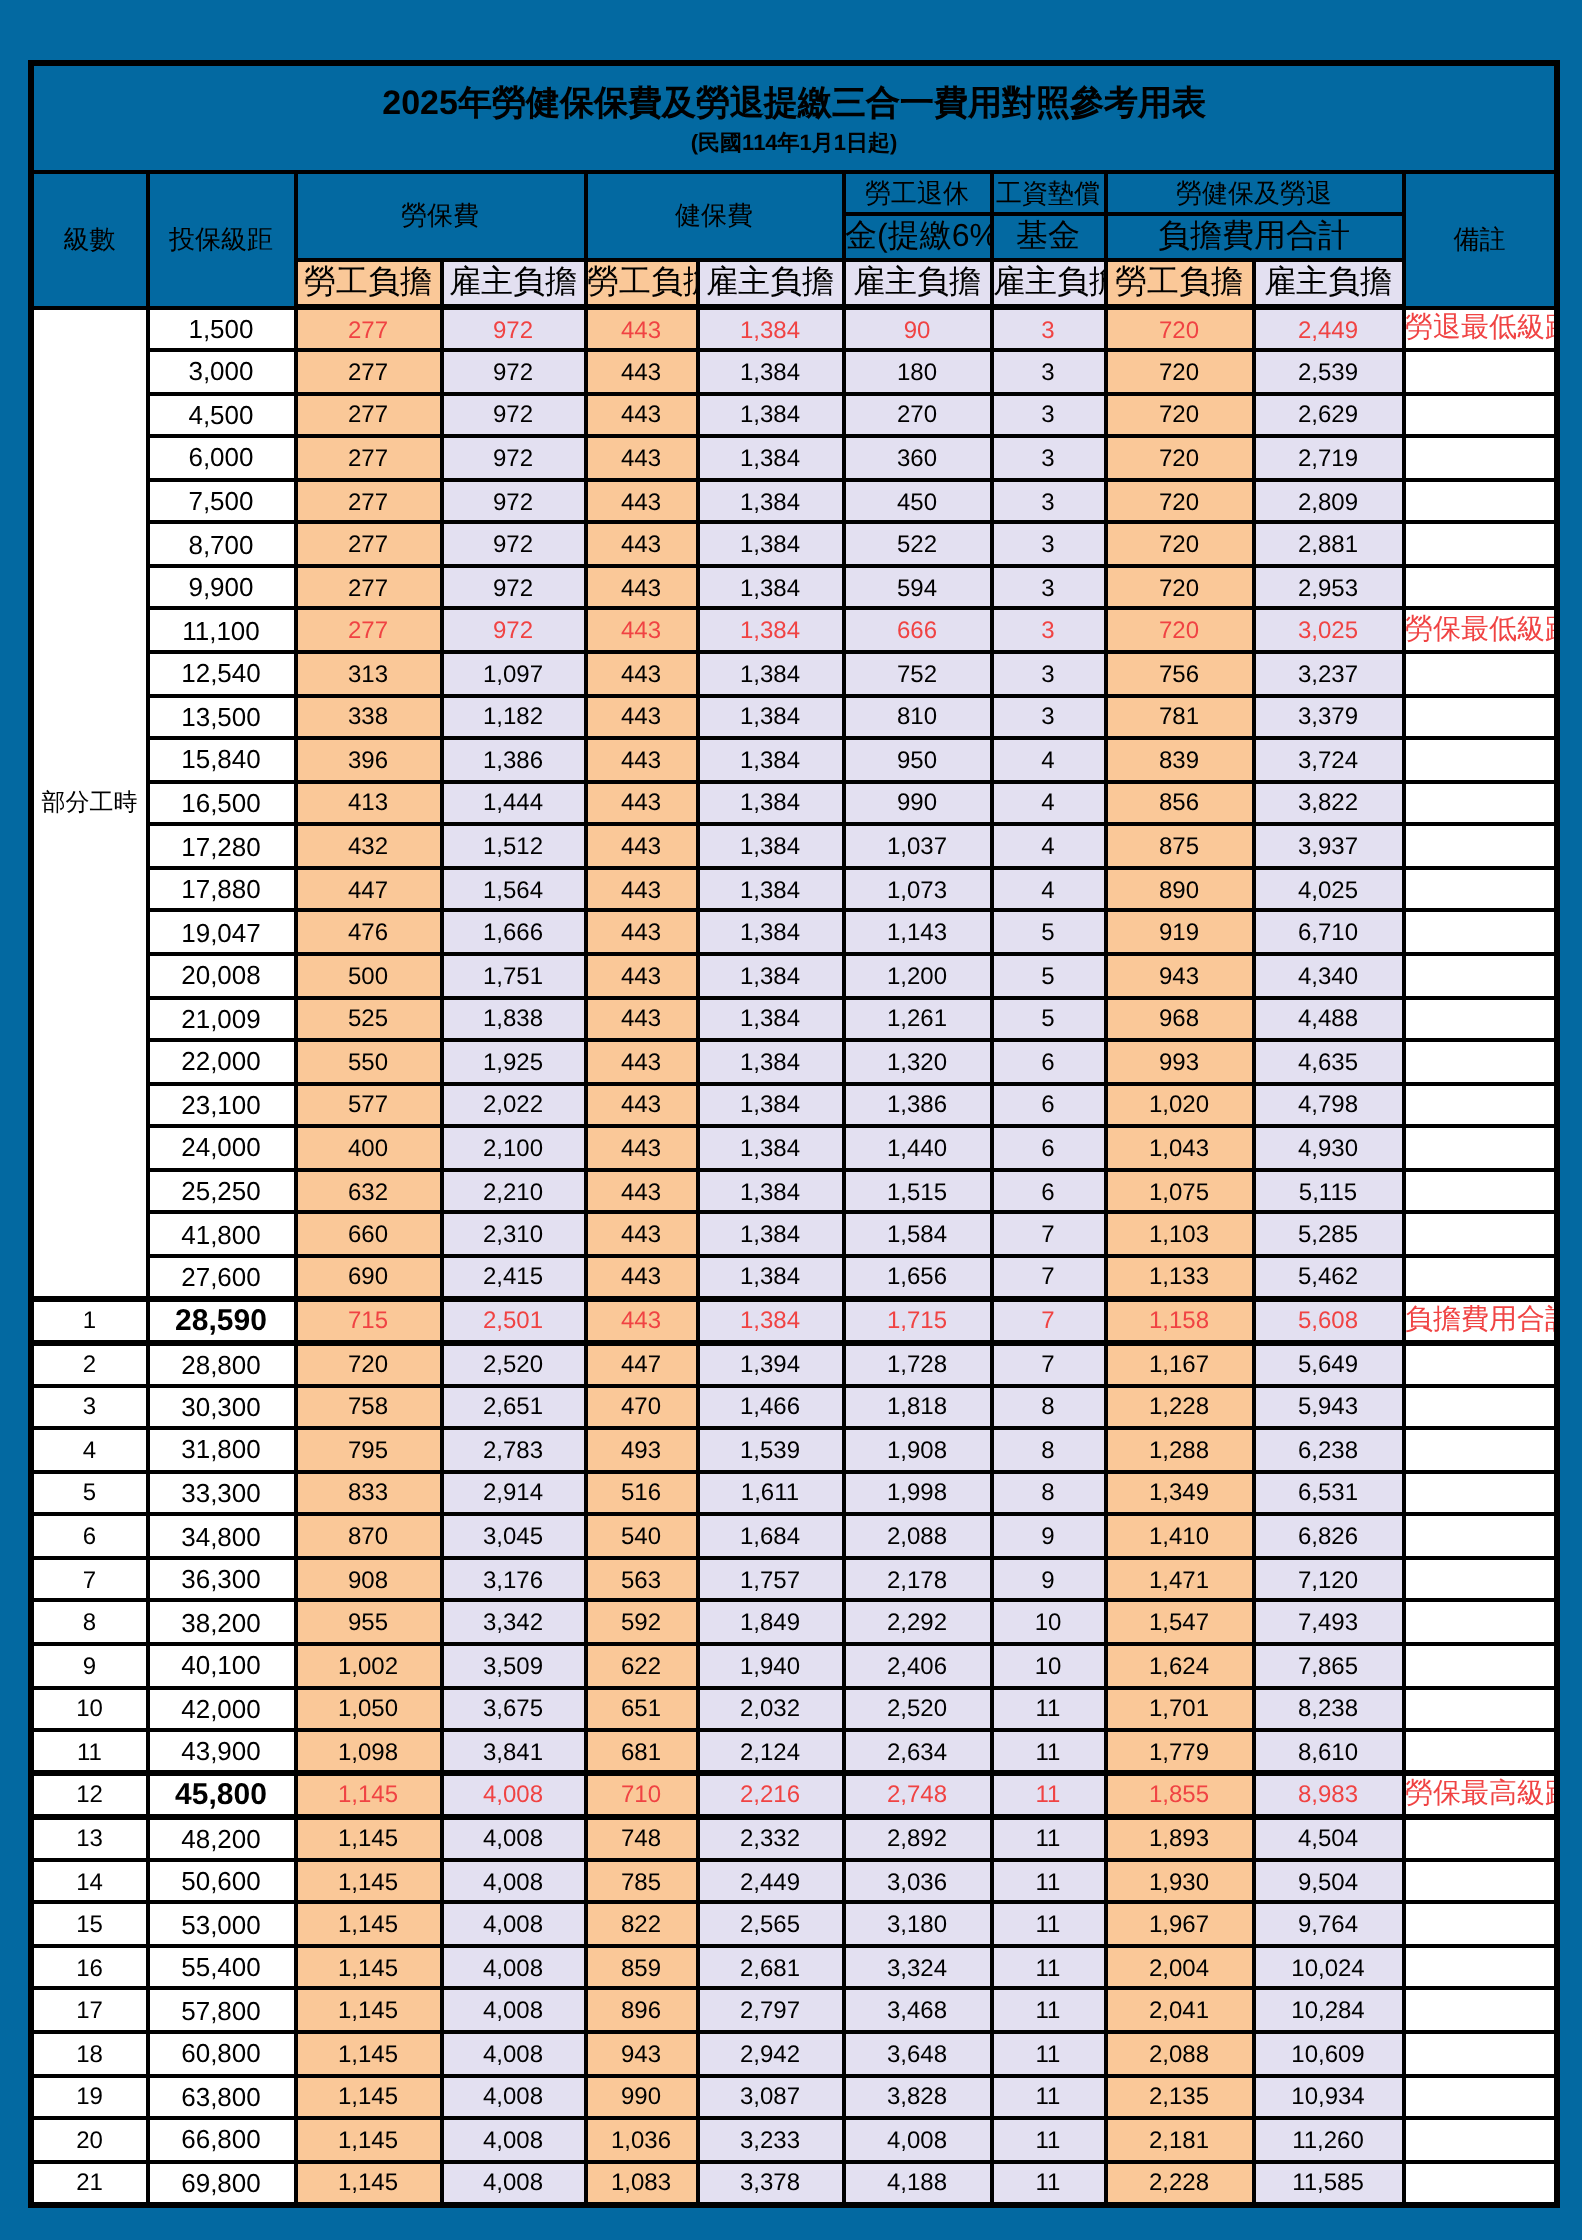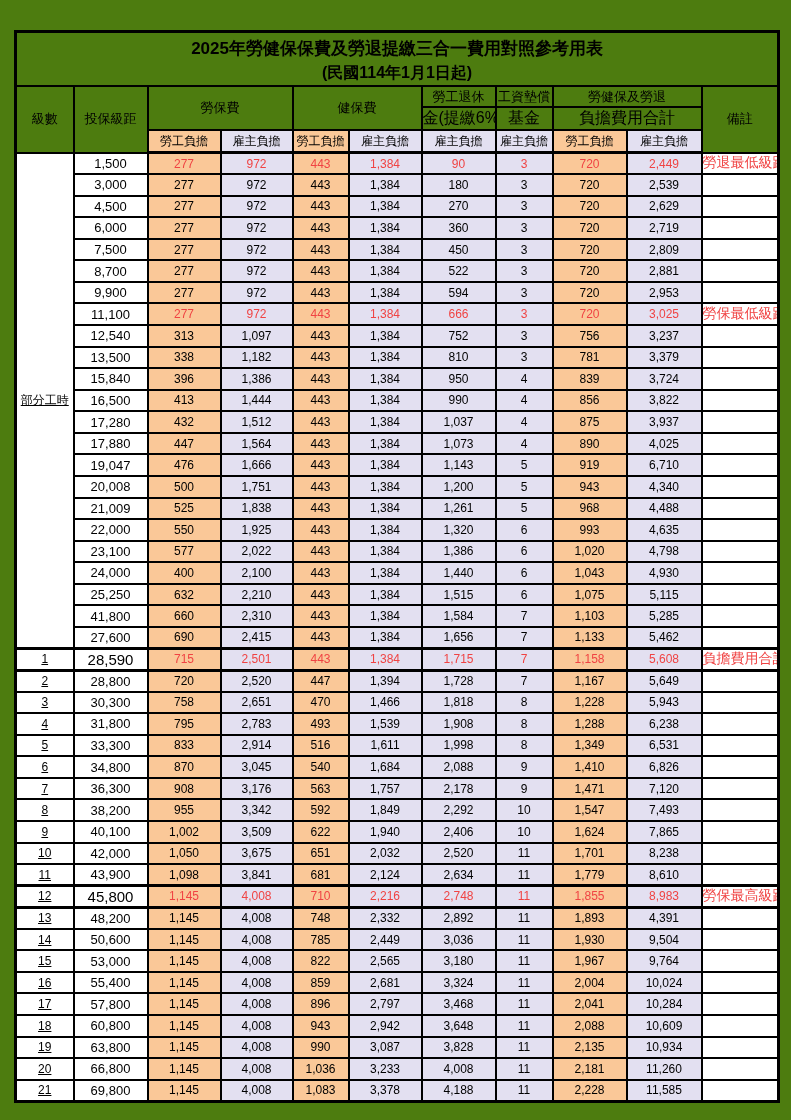"2025年勞健保保費及勞退提繳三合一費用對照參考用表" .canvas { background: #4d7c0f -> #0369a1 }
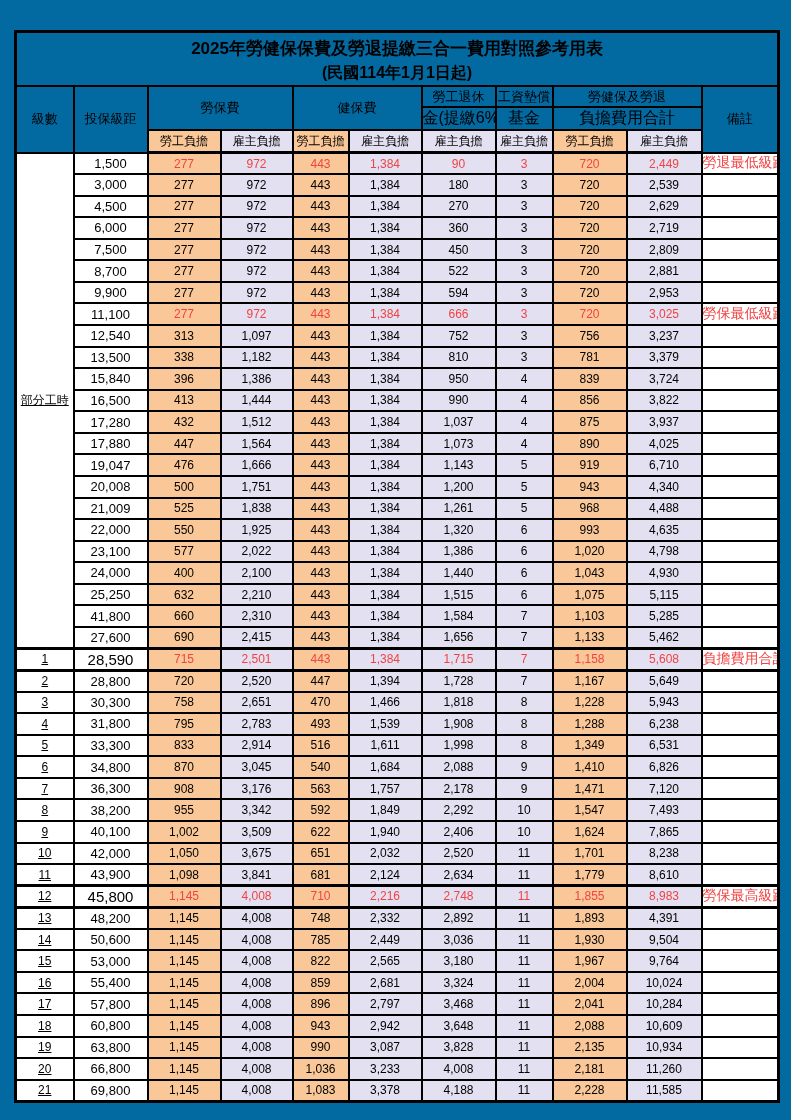"(民國114年1月1日起)" .t2 { font-size: 16px -> 11px }
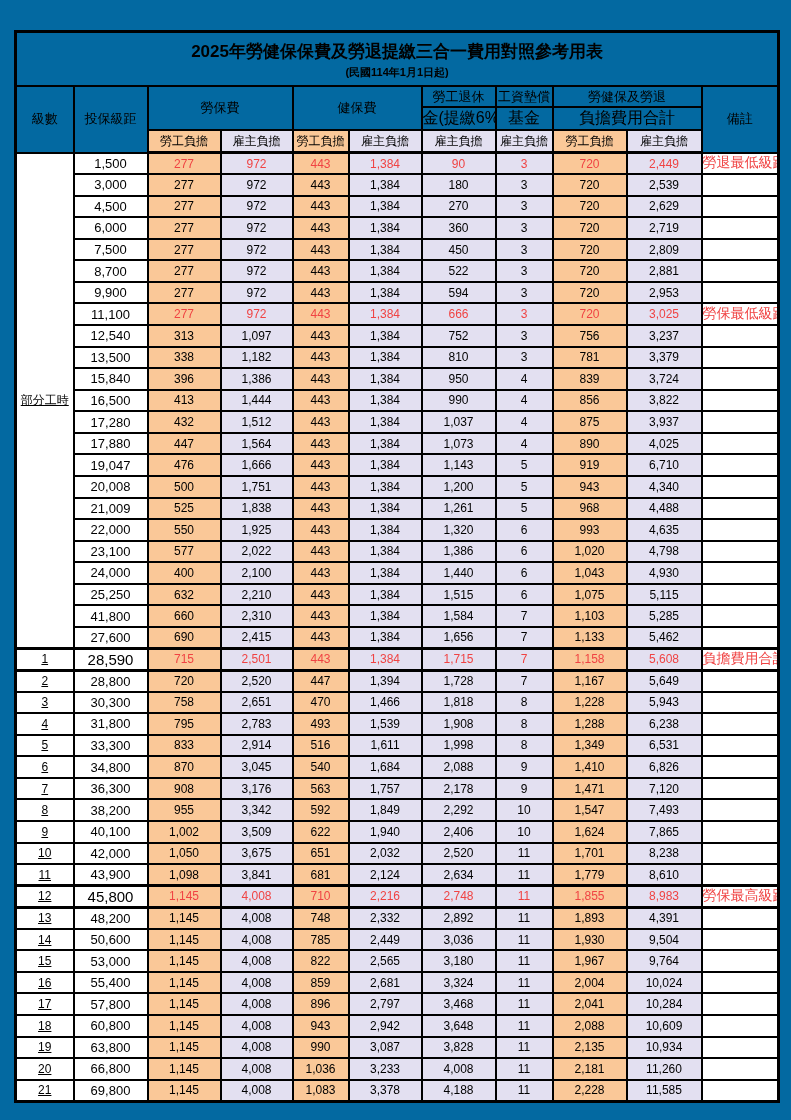"勞工負擔" tr.hrow3 th { font-size: 12px -> 16px }
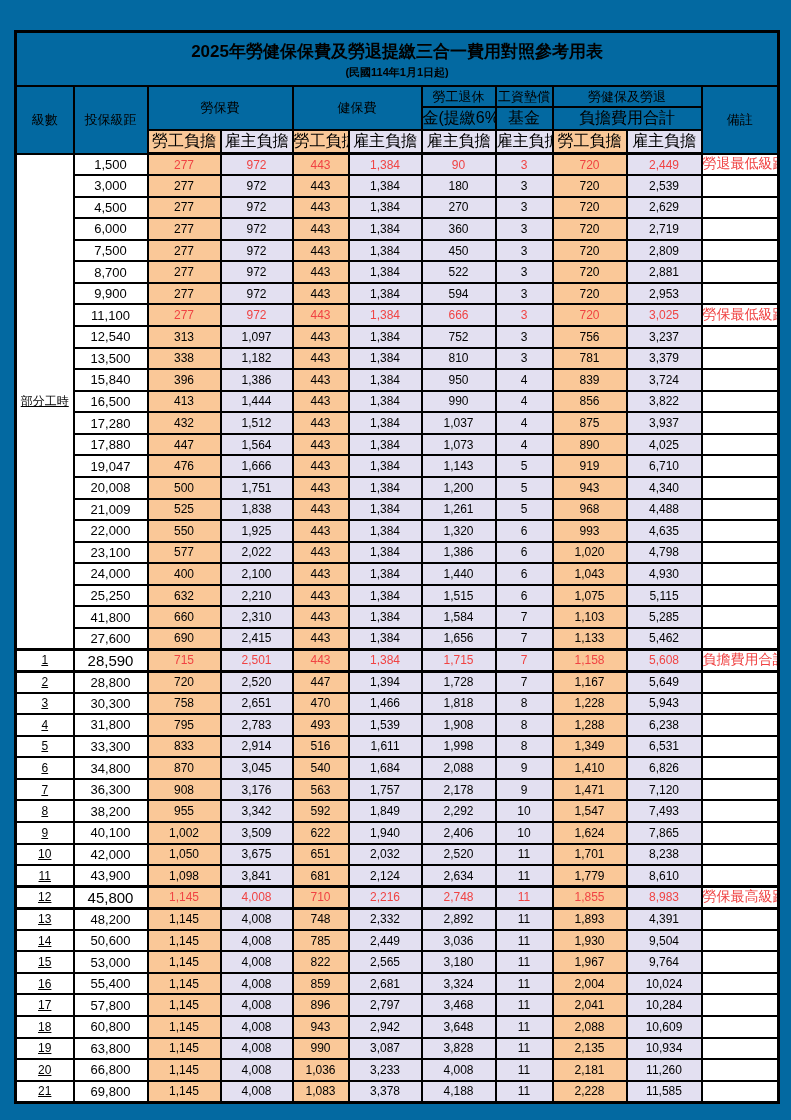"部分工時" td.level { text-decoration: underline -> none }
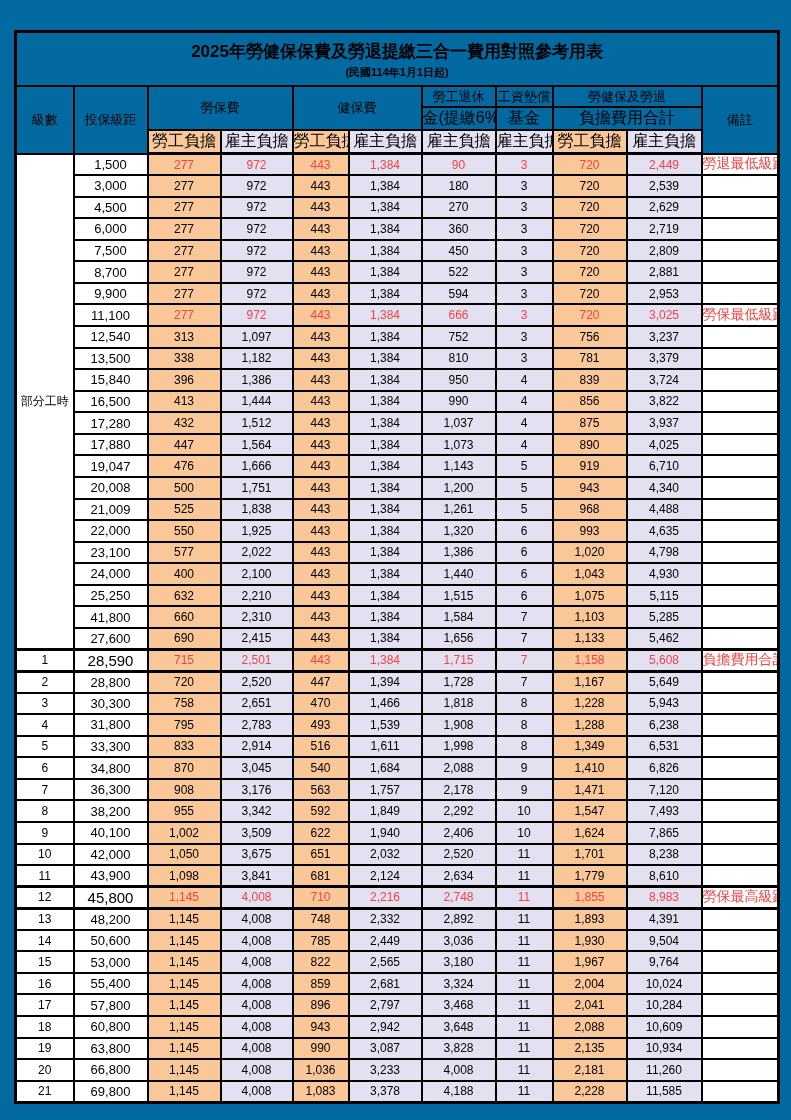"28,590" td.bracket.big { font-weight: normal -> bold }
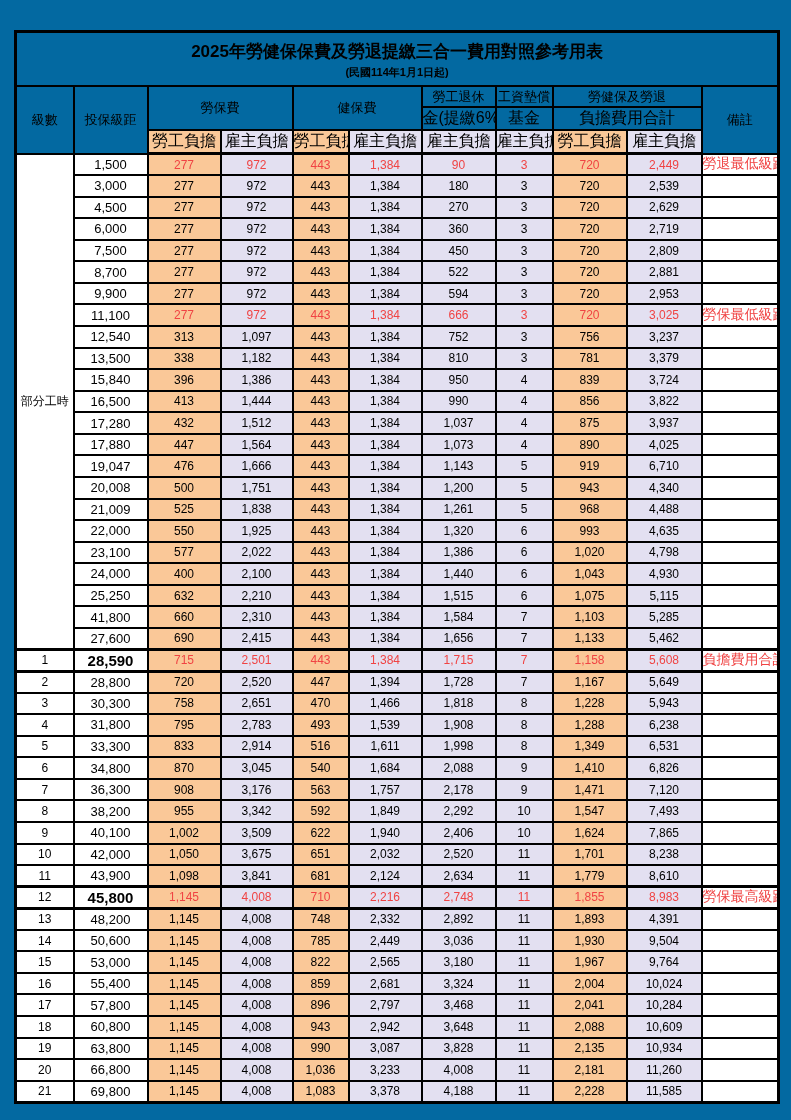"4,391" td.val { text: 4,391 -> 4,504 }
